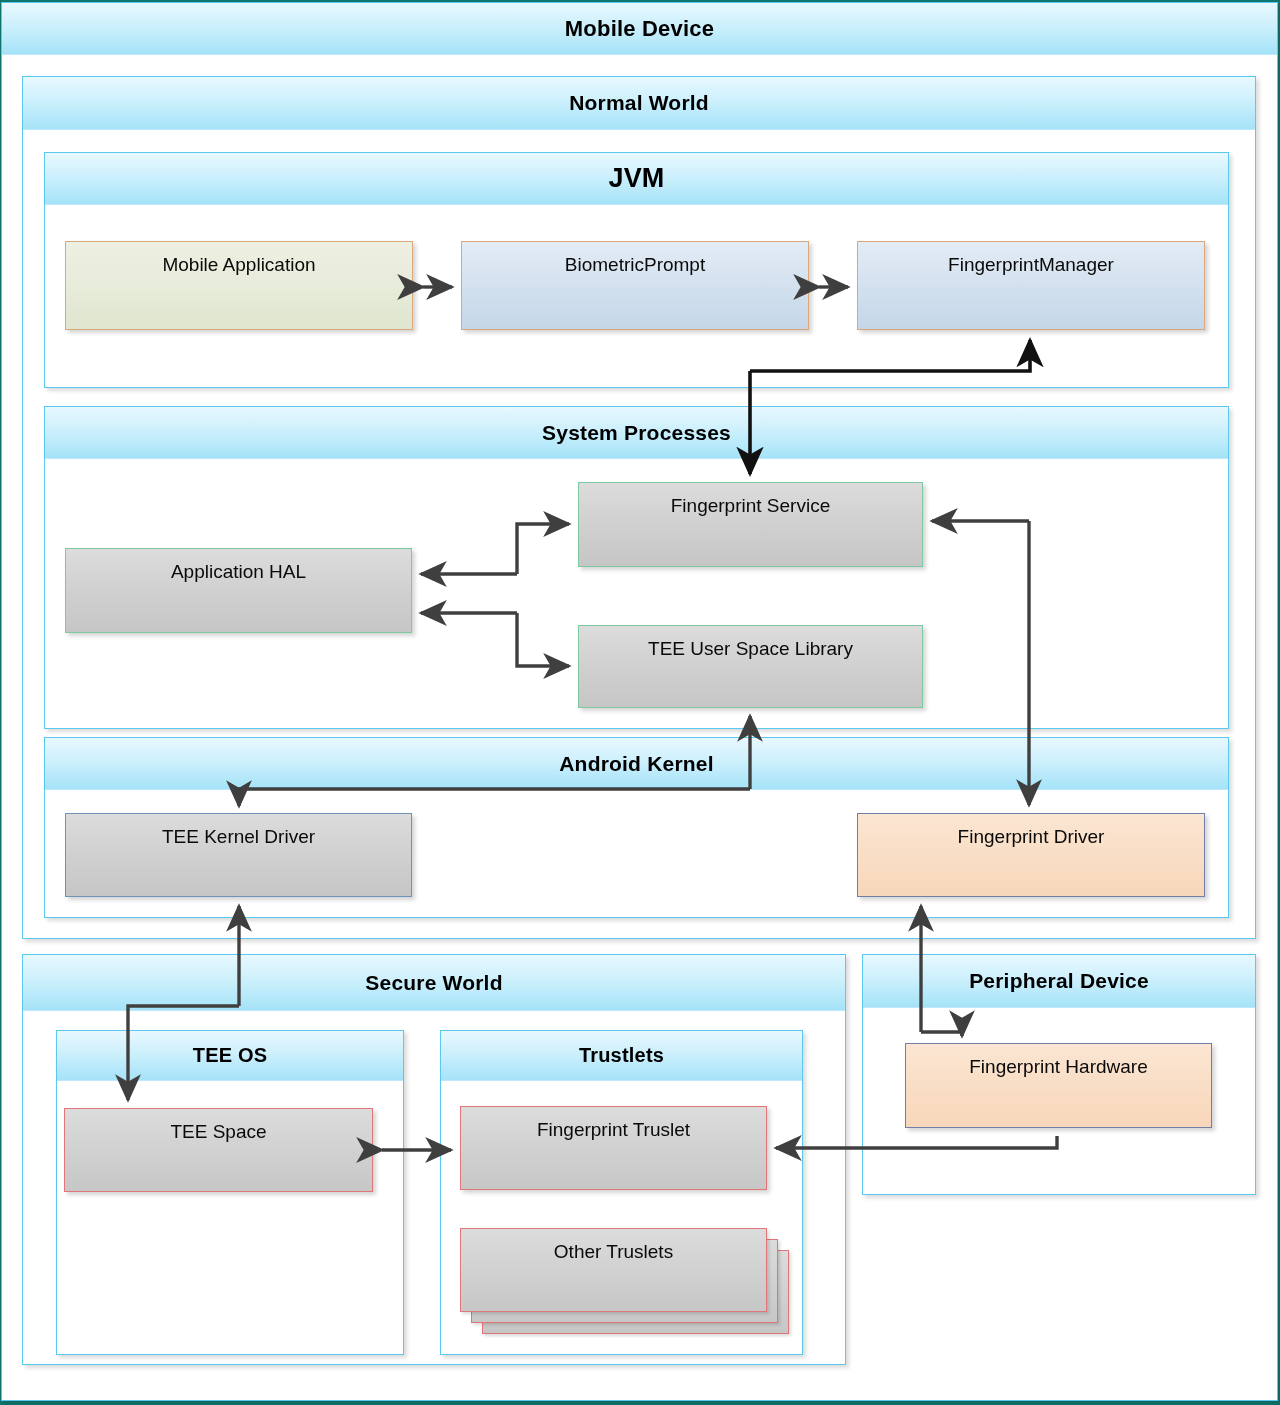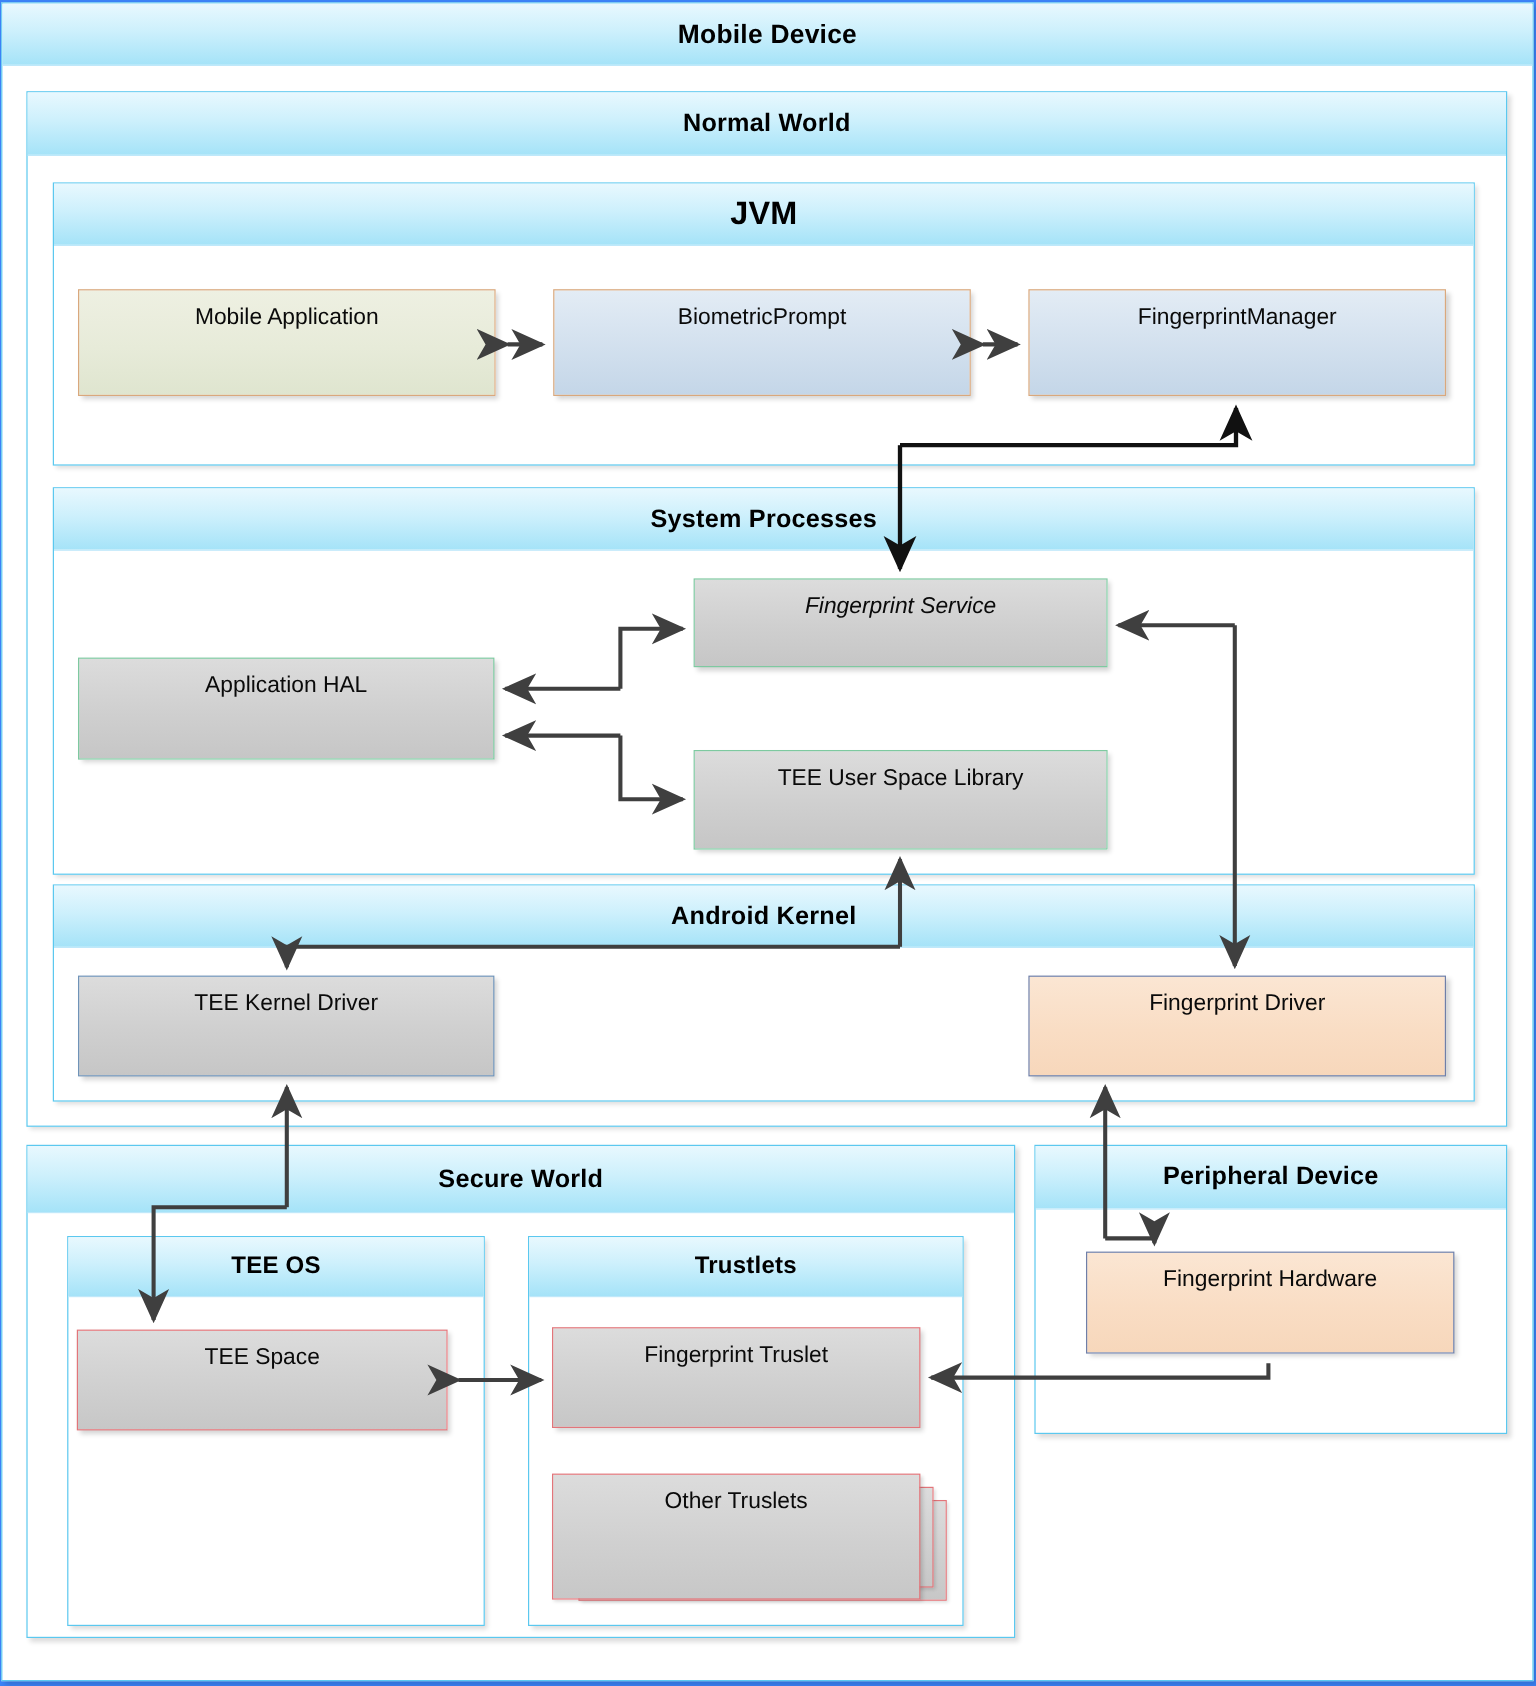"Mobile Device" #stage { background: #3b82f6 -> #0f766e }
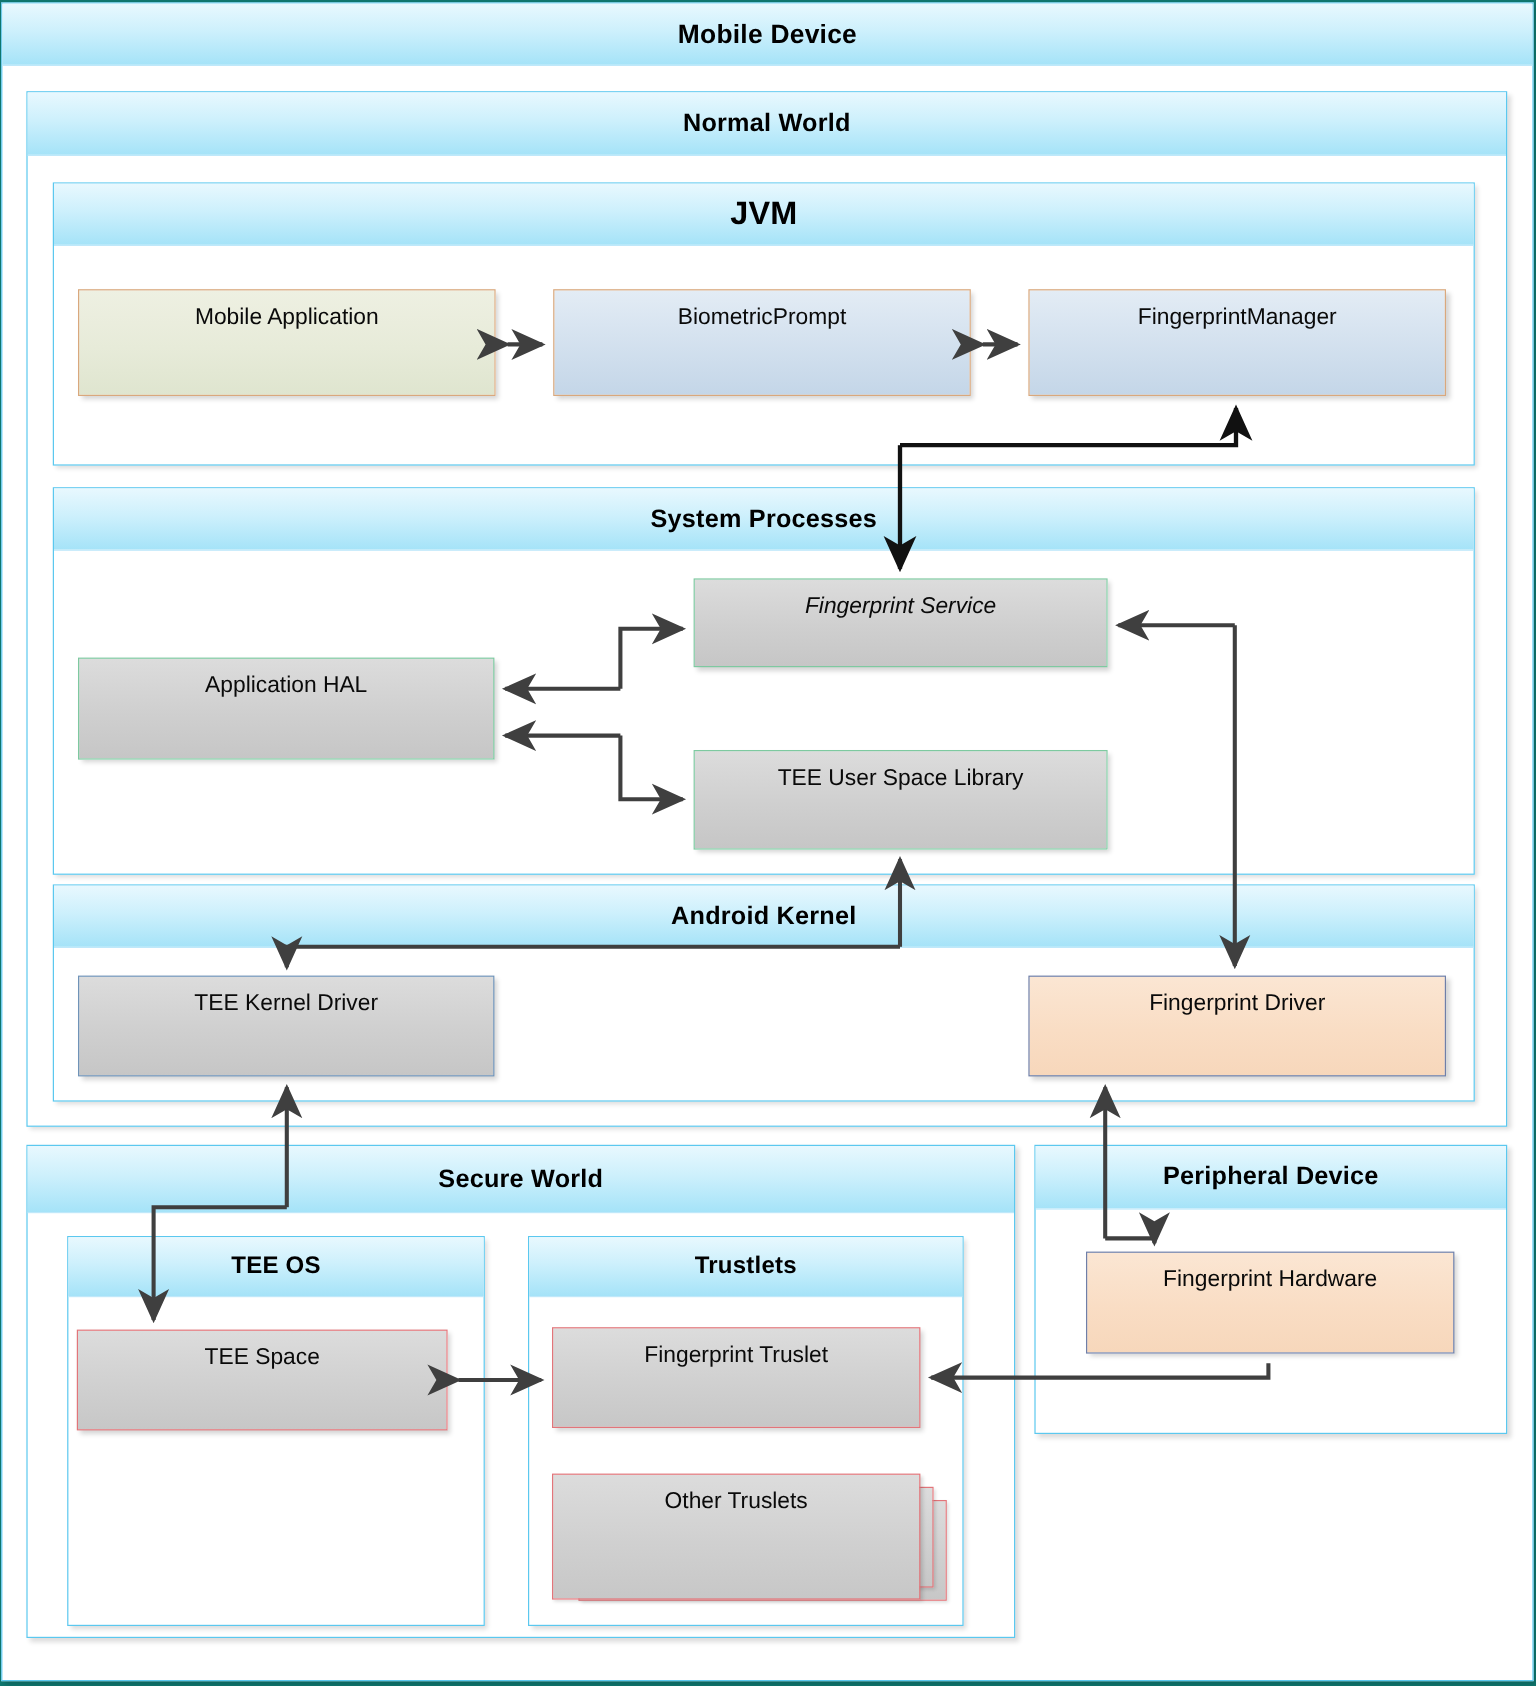"Fingerprint Service" div.node { font-style: italic -> none; height: 74px -> 85px }
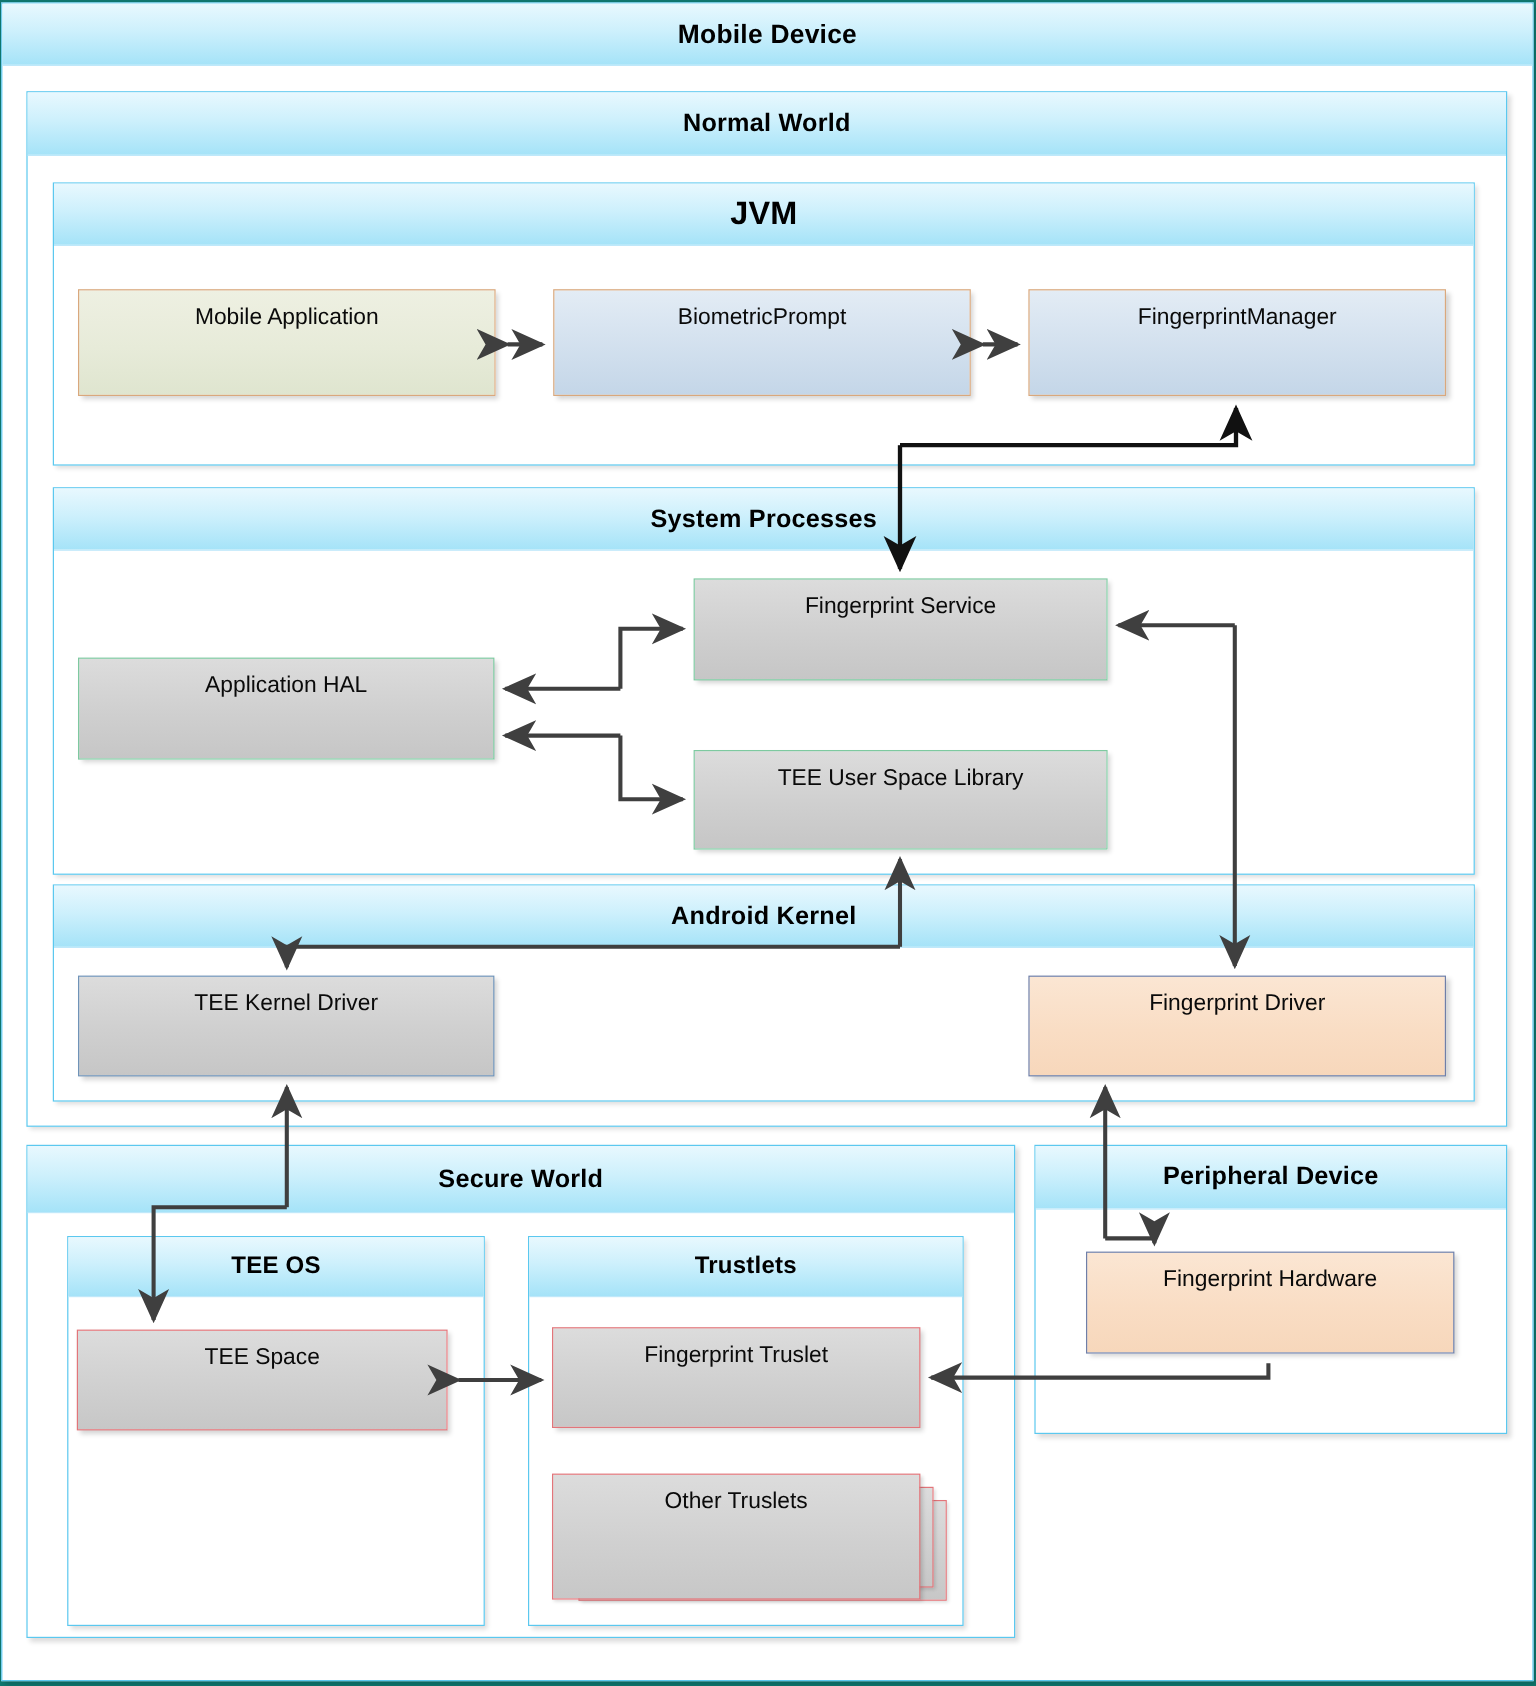"Other Truslets" div.layer { height: 105px -> 84px }
